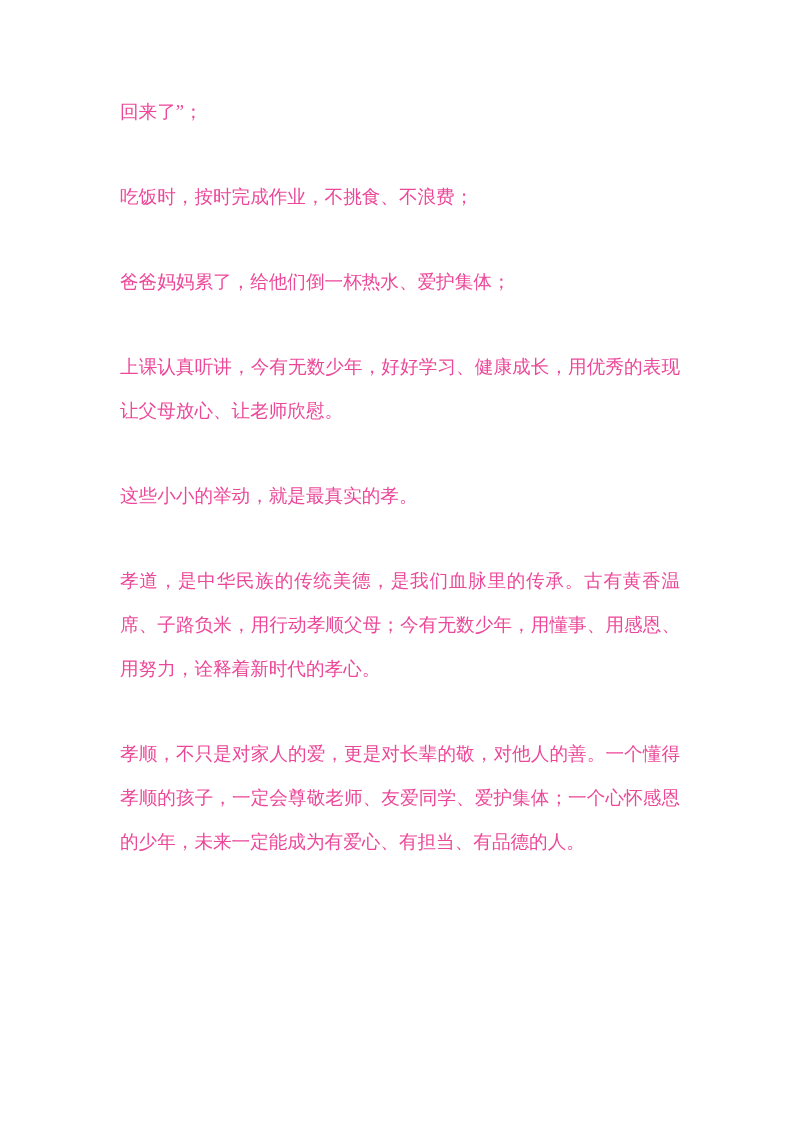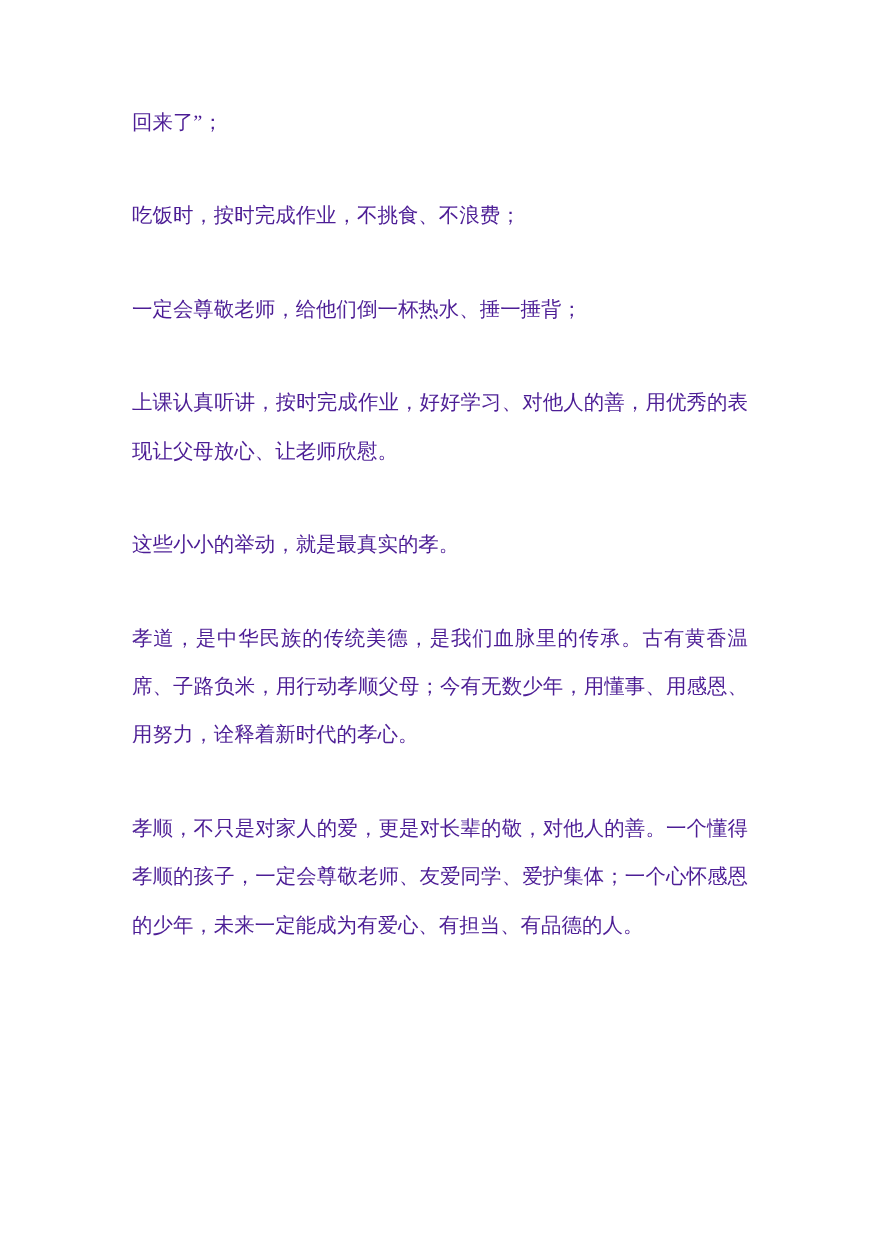"回来了”；" .doc-body p { color: #4c1d95 -> #ec4899 }
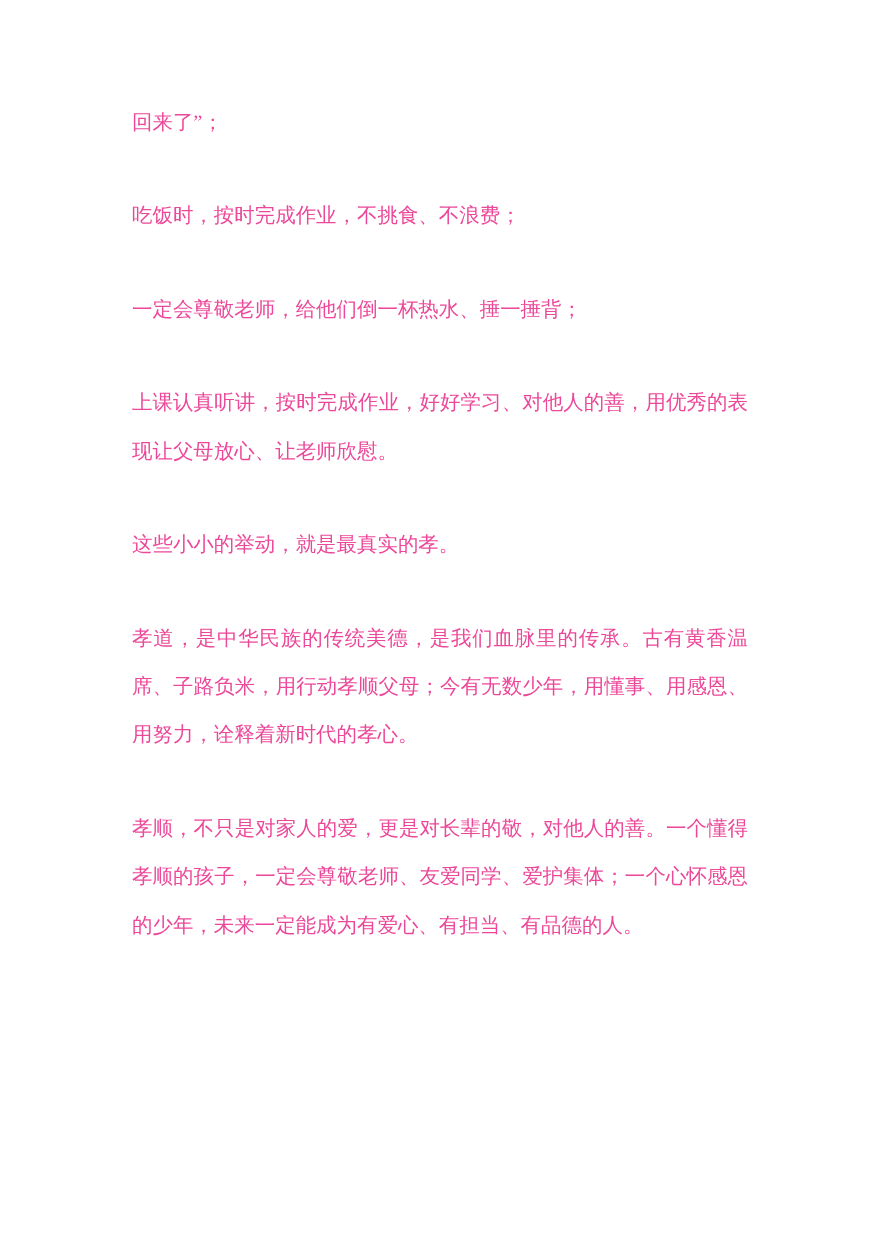"一定会尊敬老师，给他们倒一杯热水、捶一捶背；" p { text: 一定会尊敬老师，给他们倒一杯热水、捶一捶背 -> 爸爸妈妈累了，给他们倒一杯热水、爱护集体 }
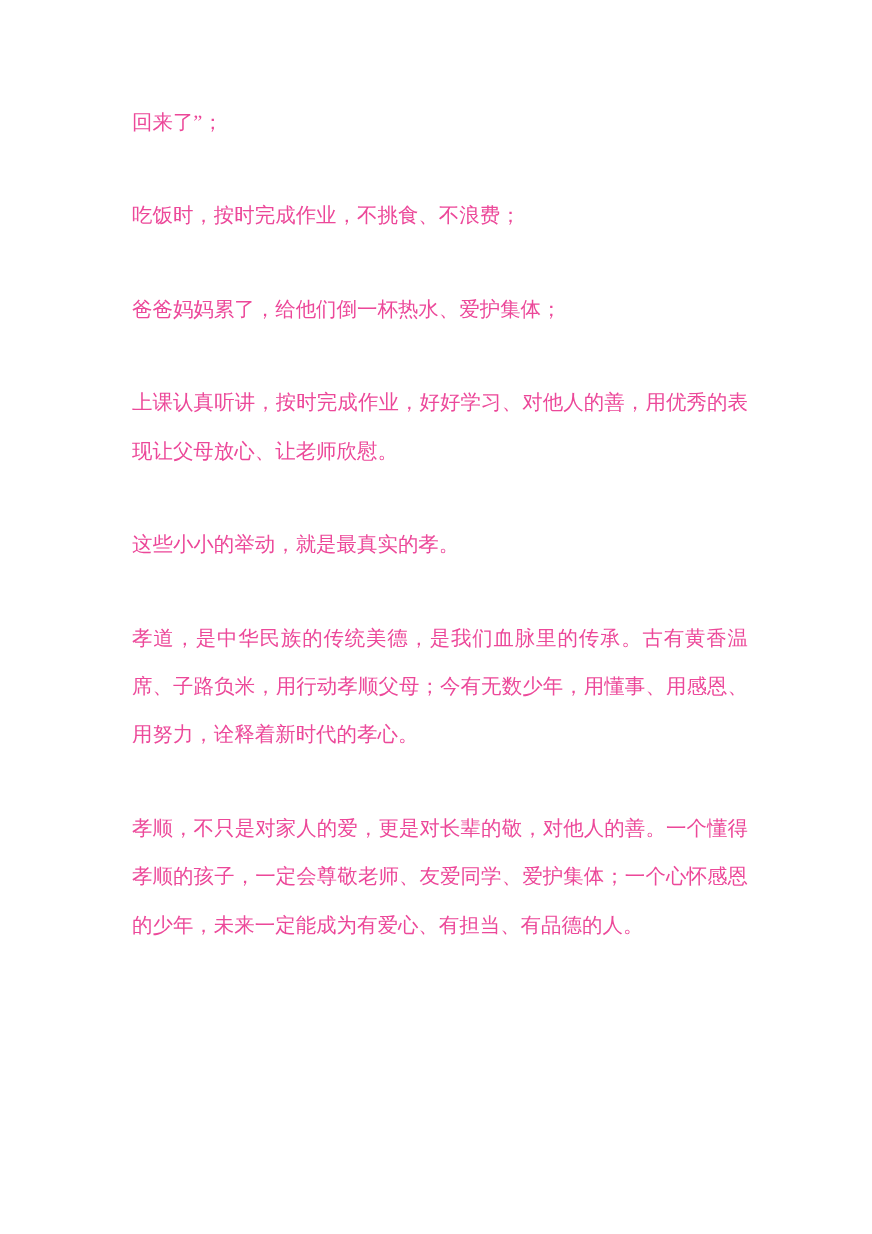"上课认真听讲，按时完成作业，好好学习、对他人的善，用优秀的表现让父母放心、让老师" p { text: 按时完成作业，好好学习、对他人的善 -> 今有无数少年，好好学习、健康成长 }
